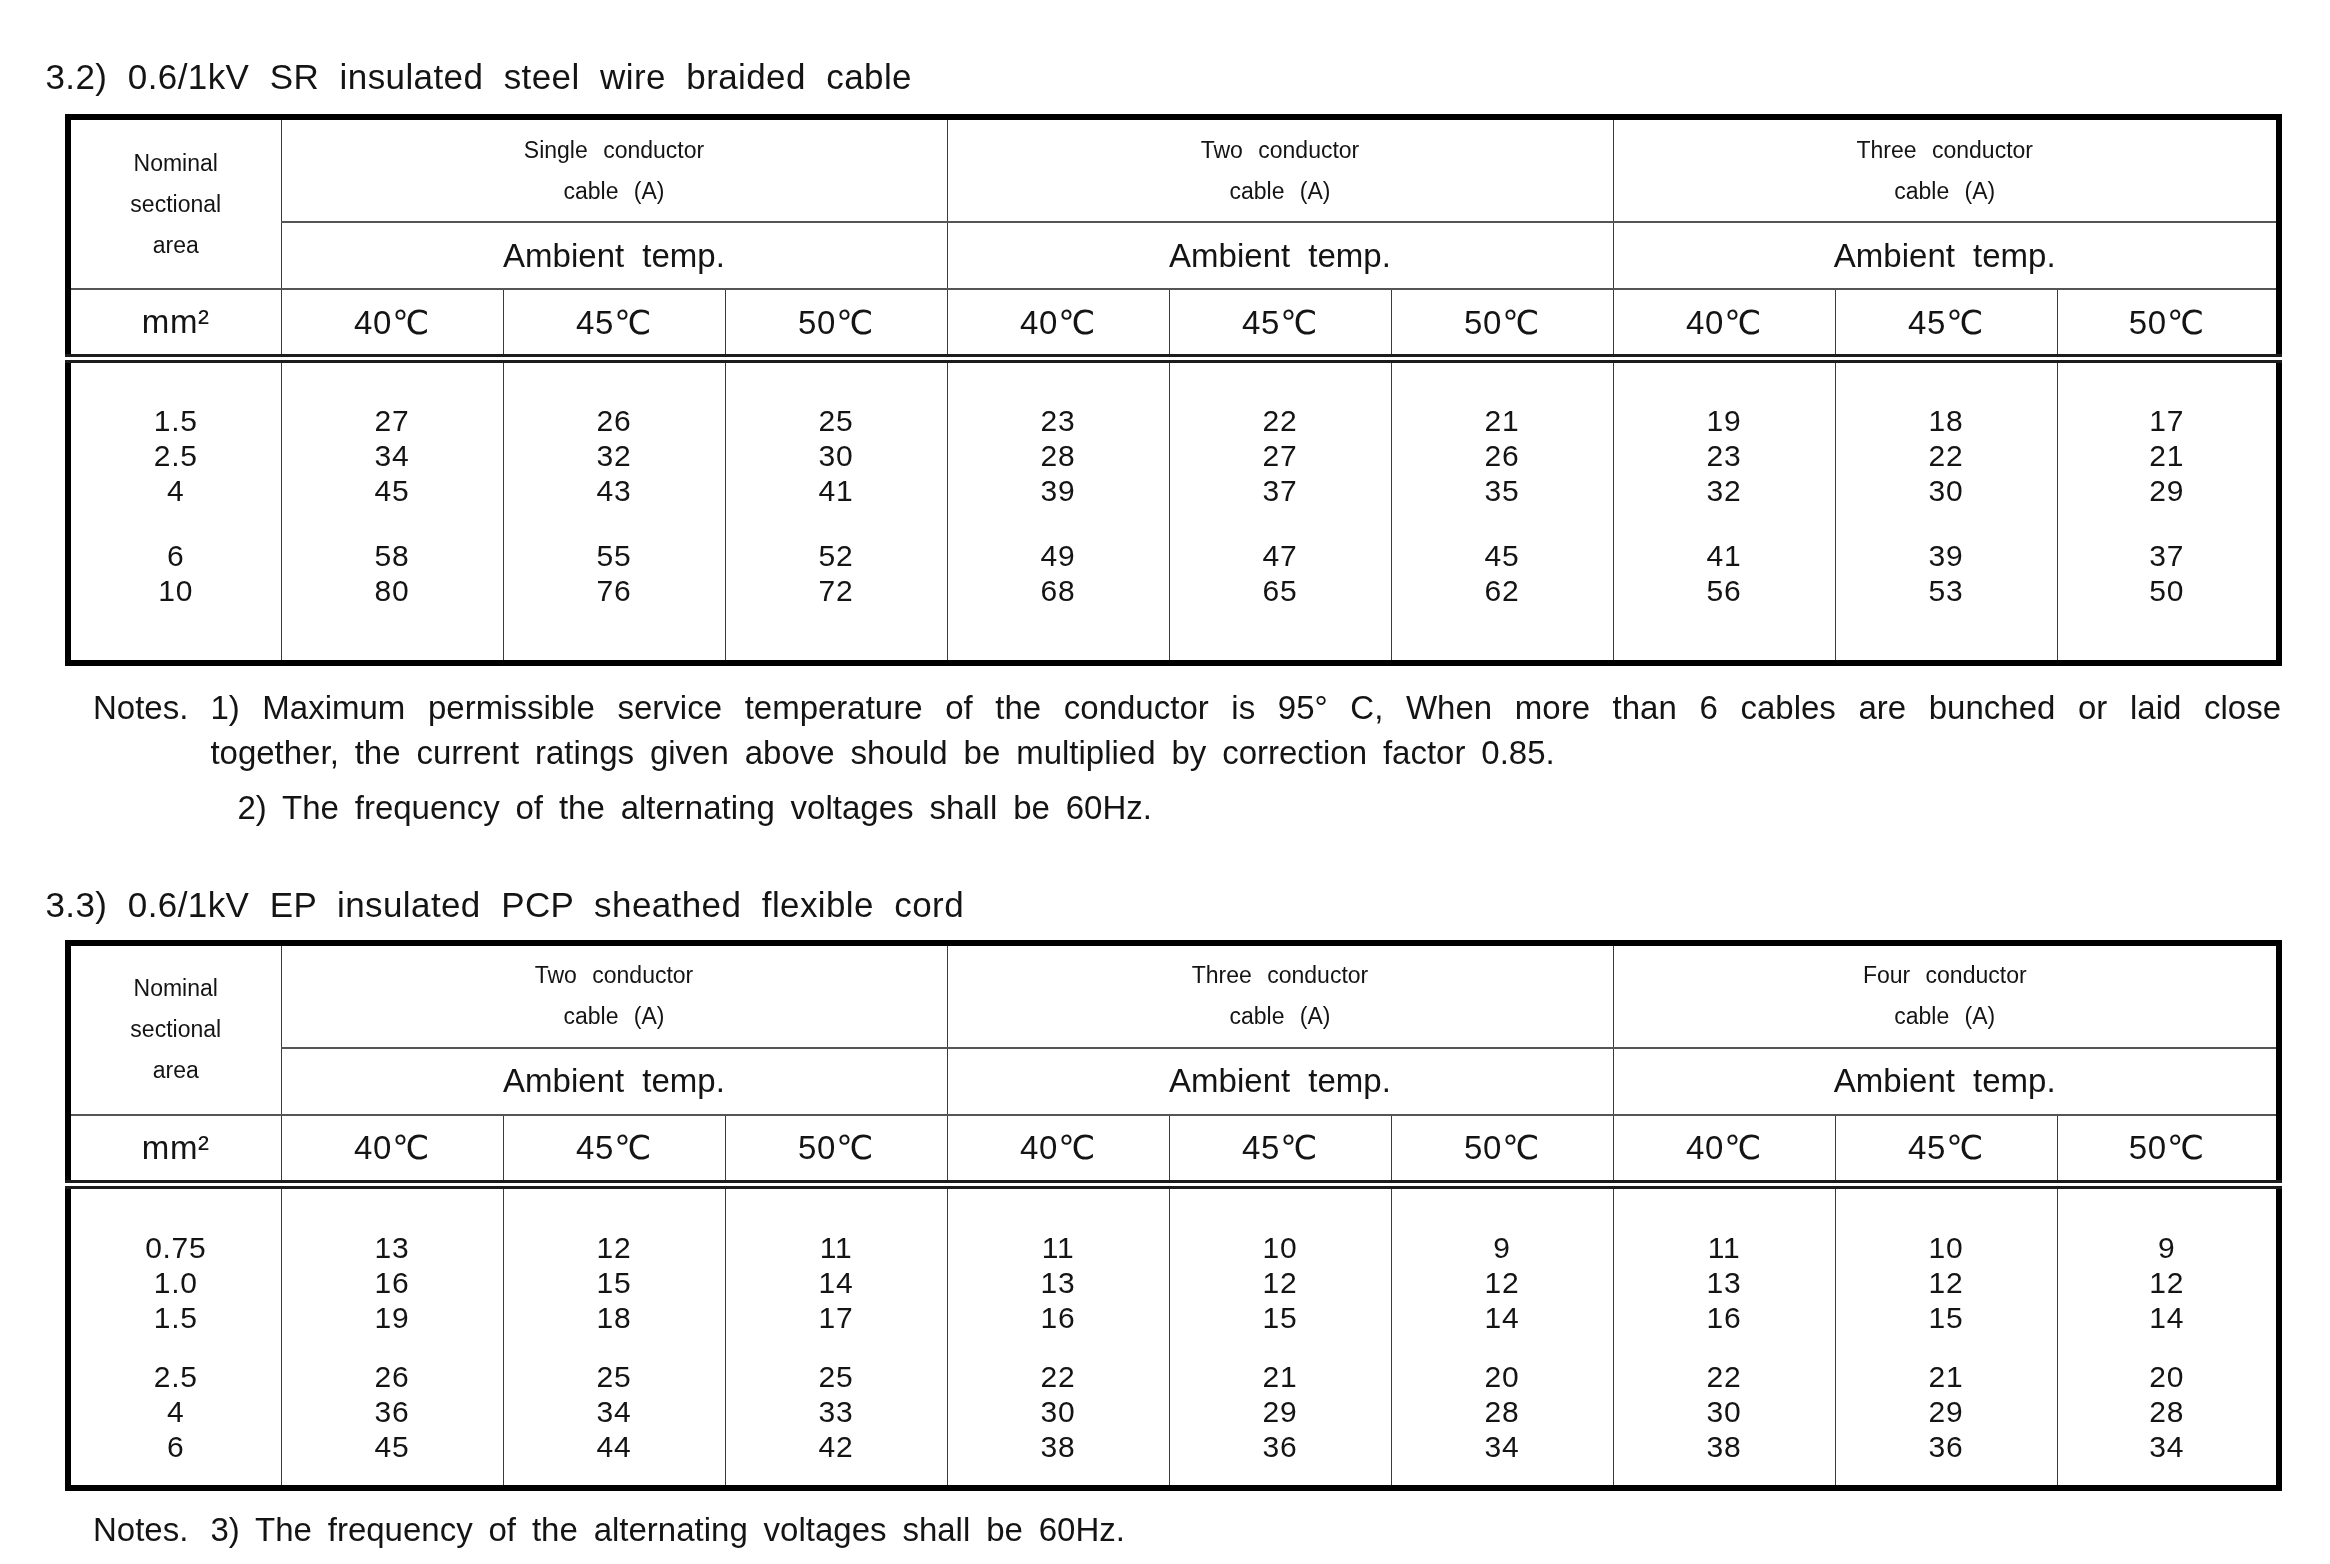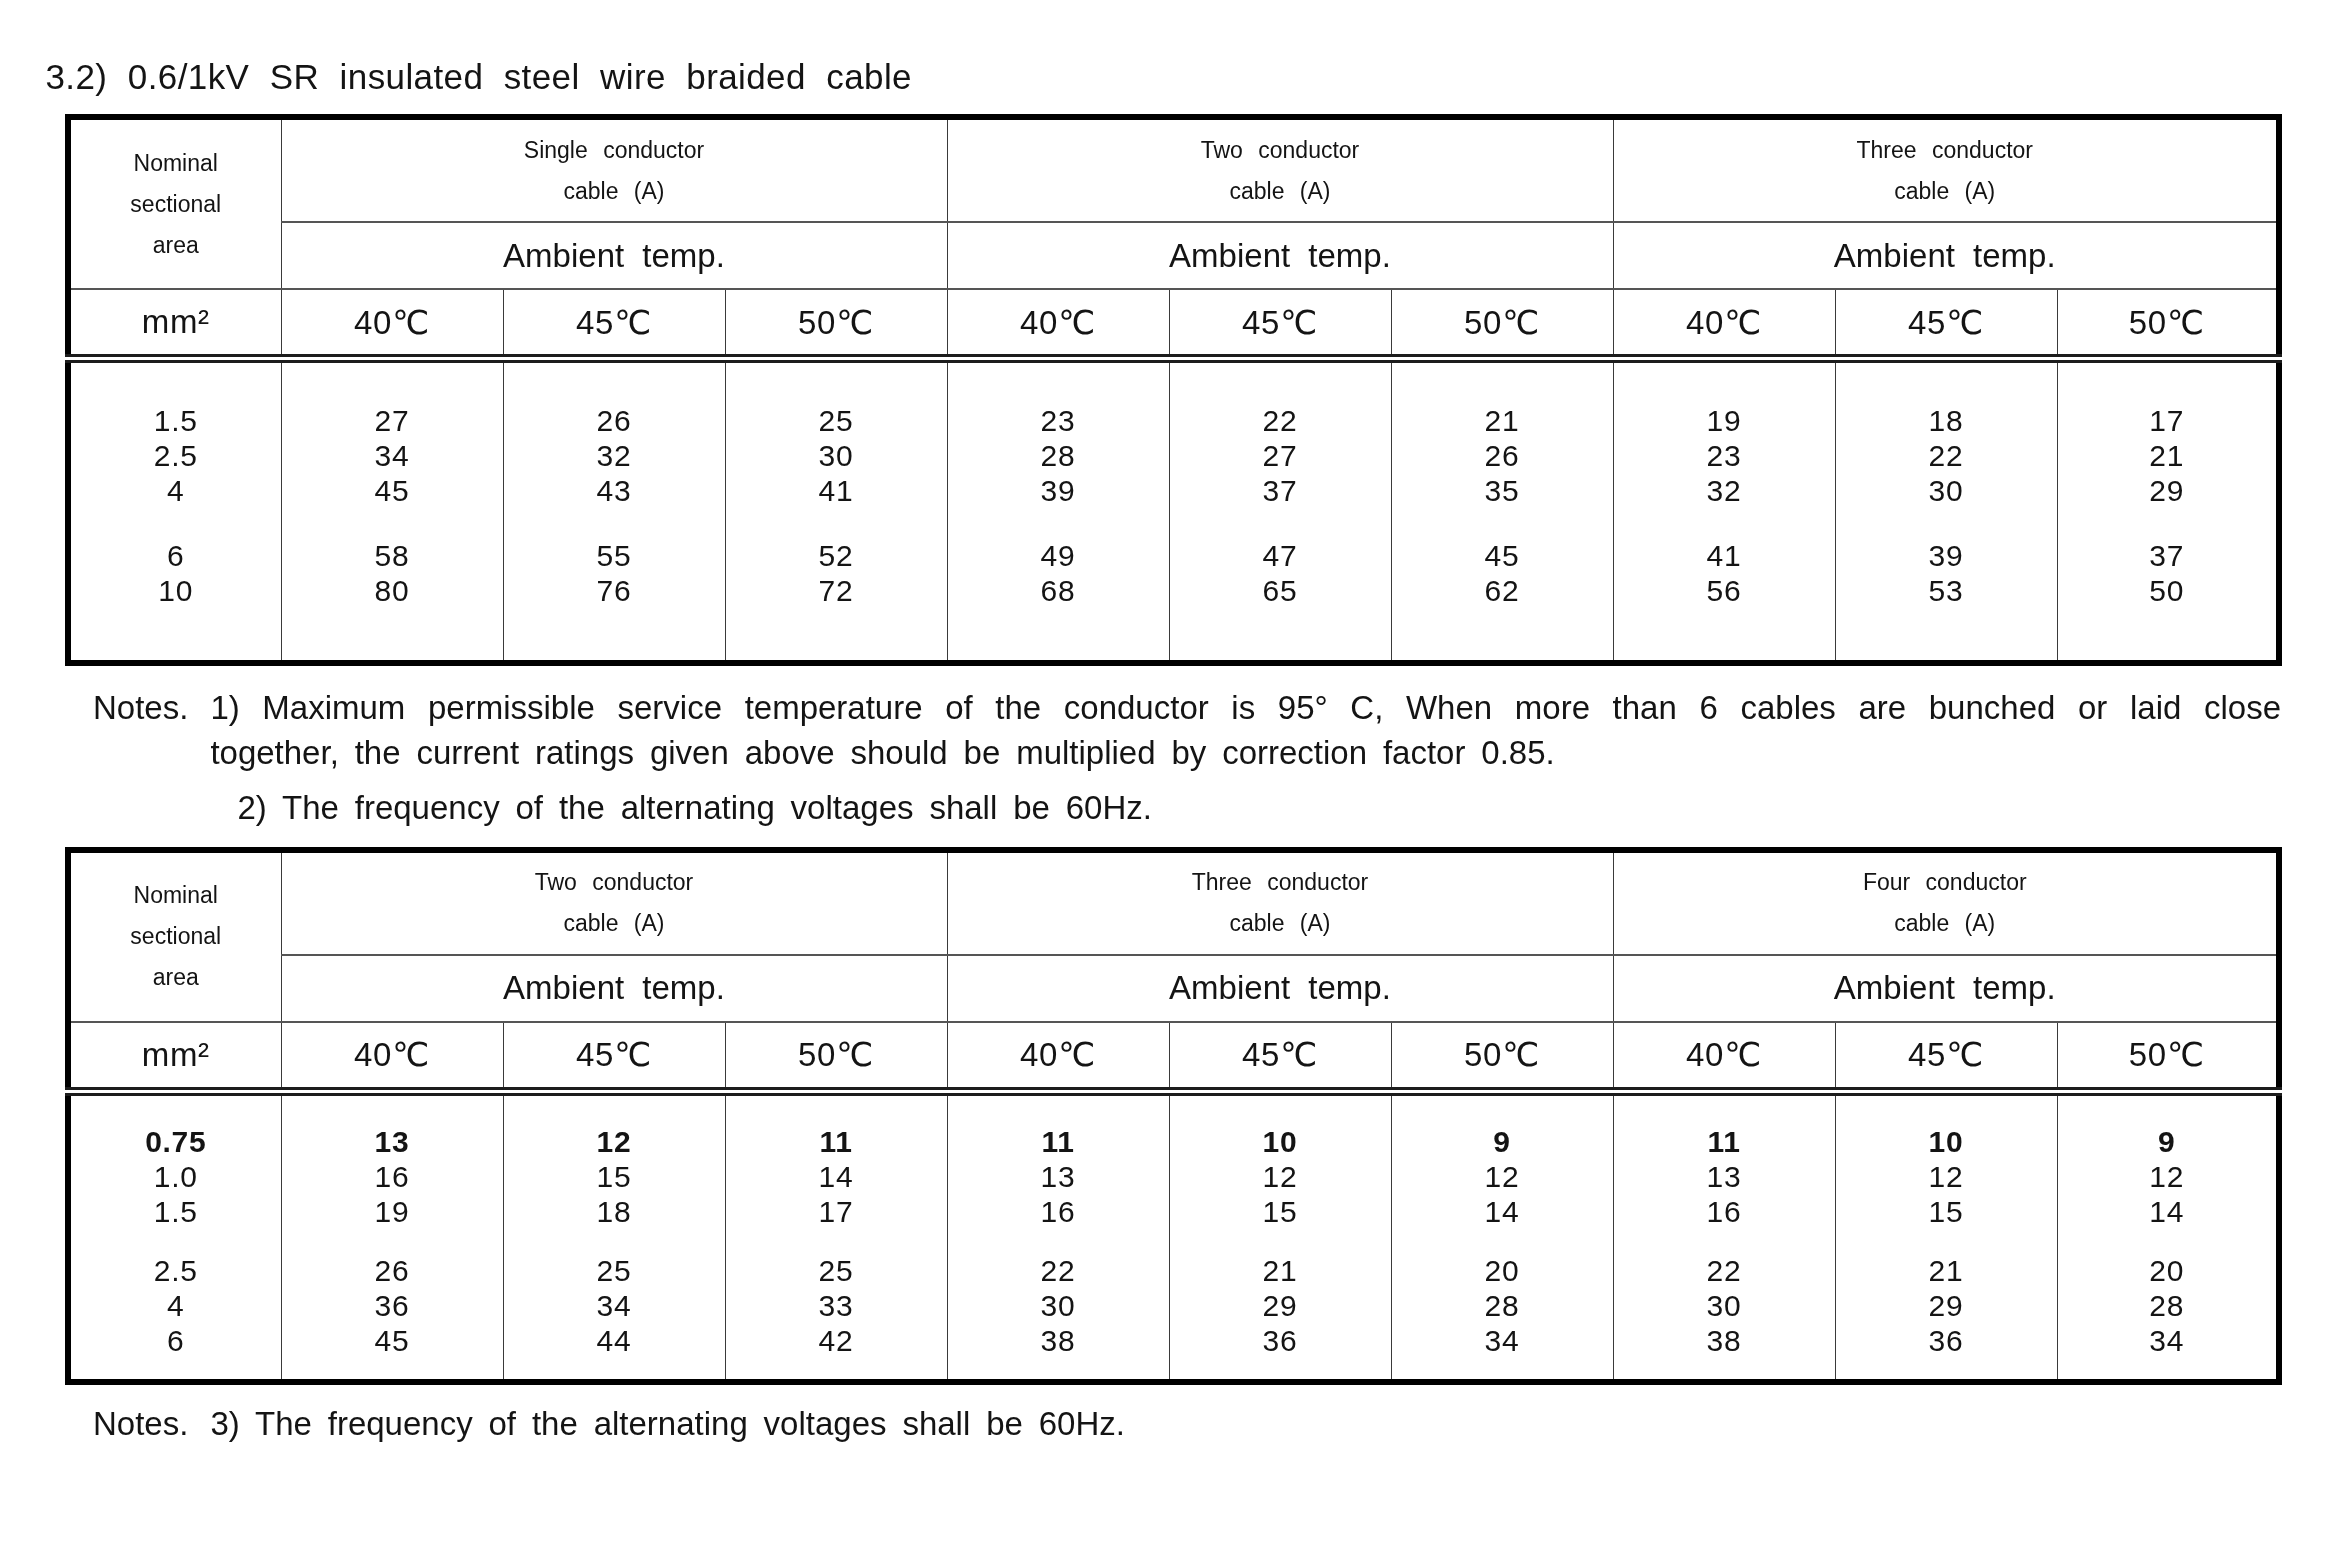"3.3) 0.6/1kV EP insulated PCP" h2.title { html: none -> <h2>3.3) 0.6/1kV EP insulated PCP sheathed flexible cord</h2> }
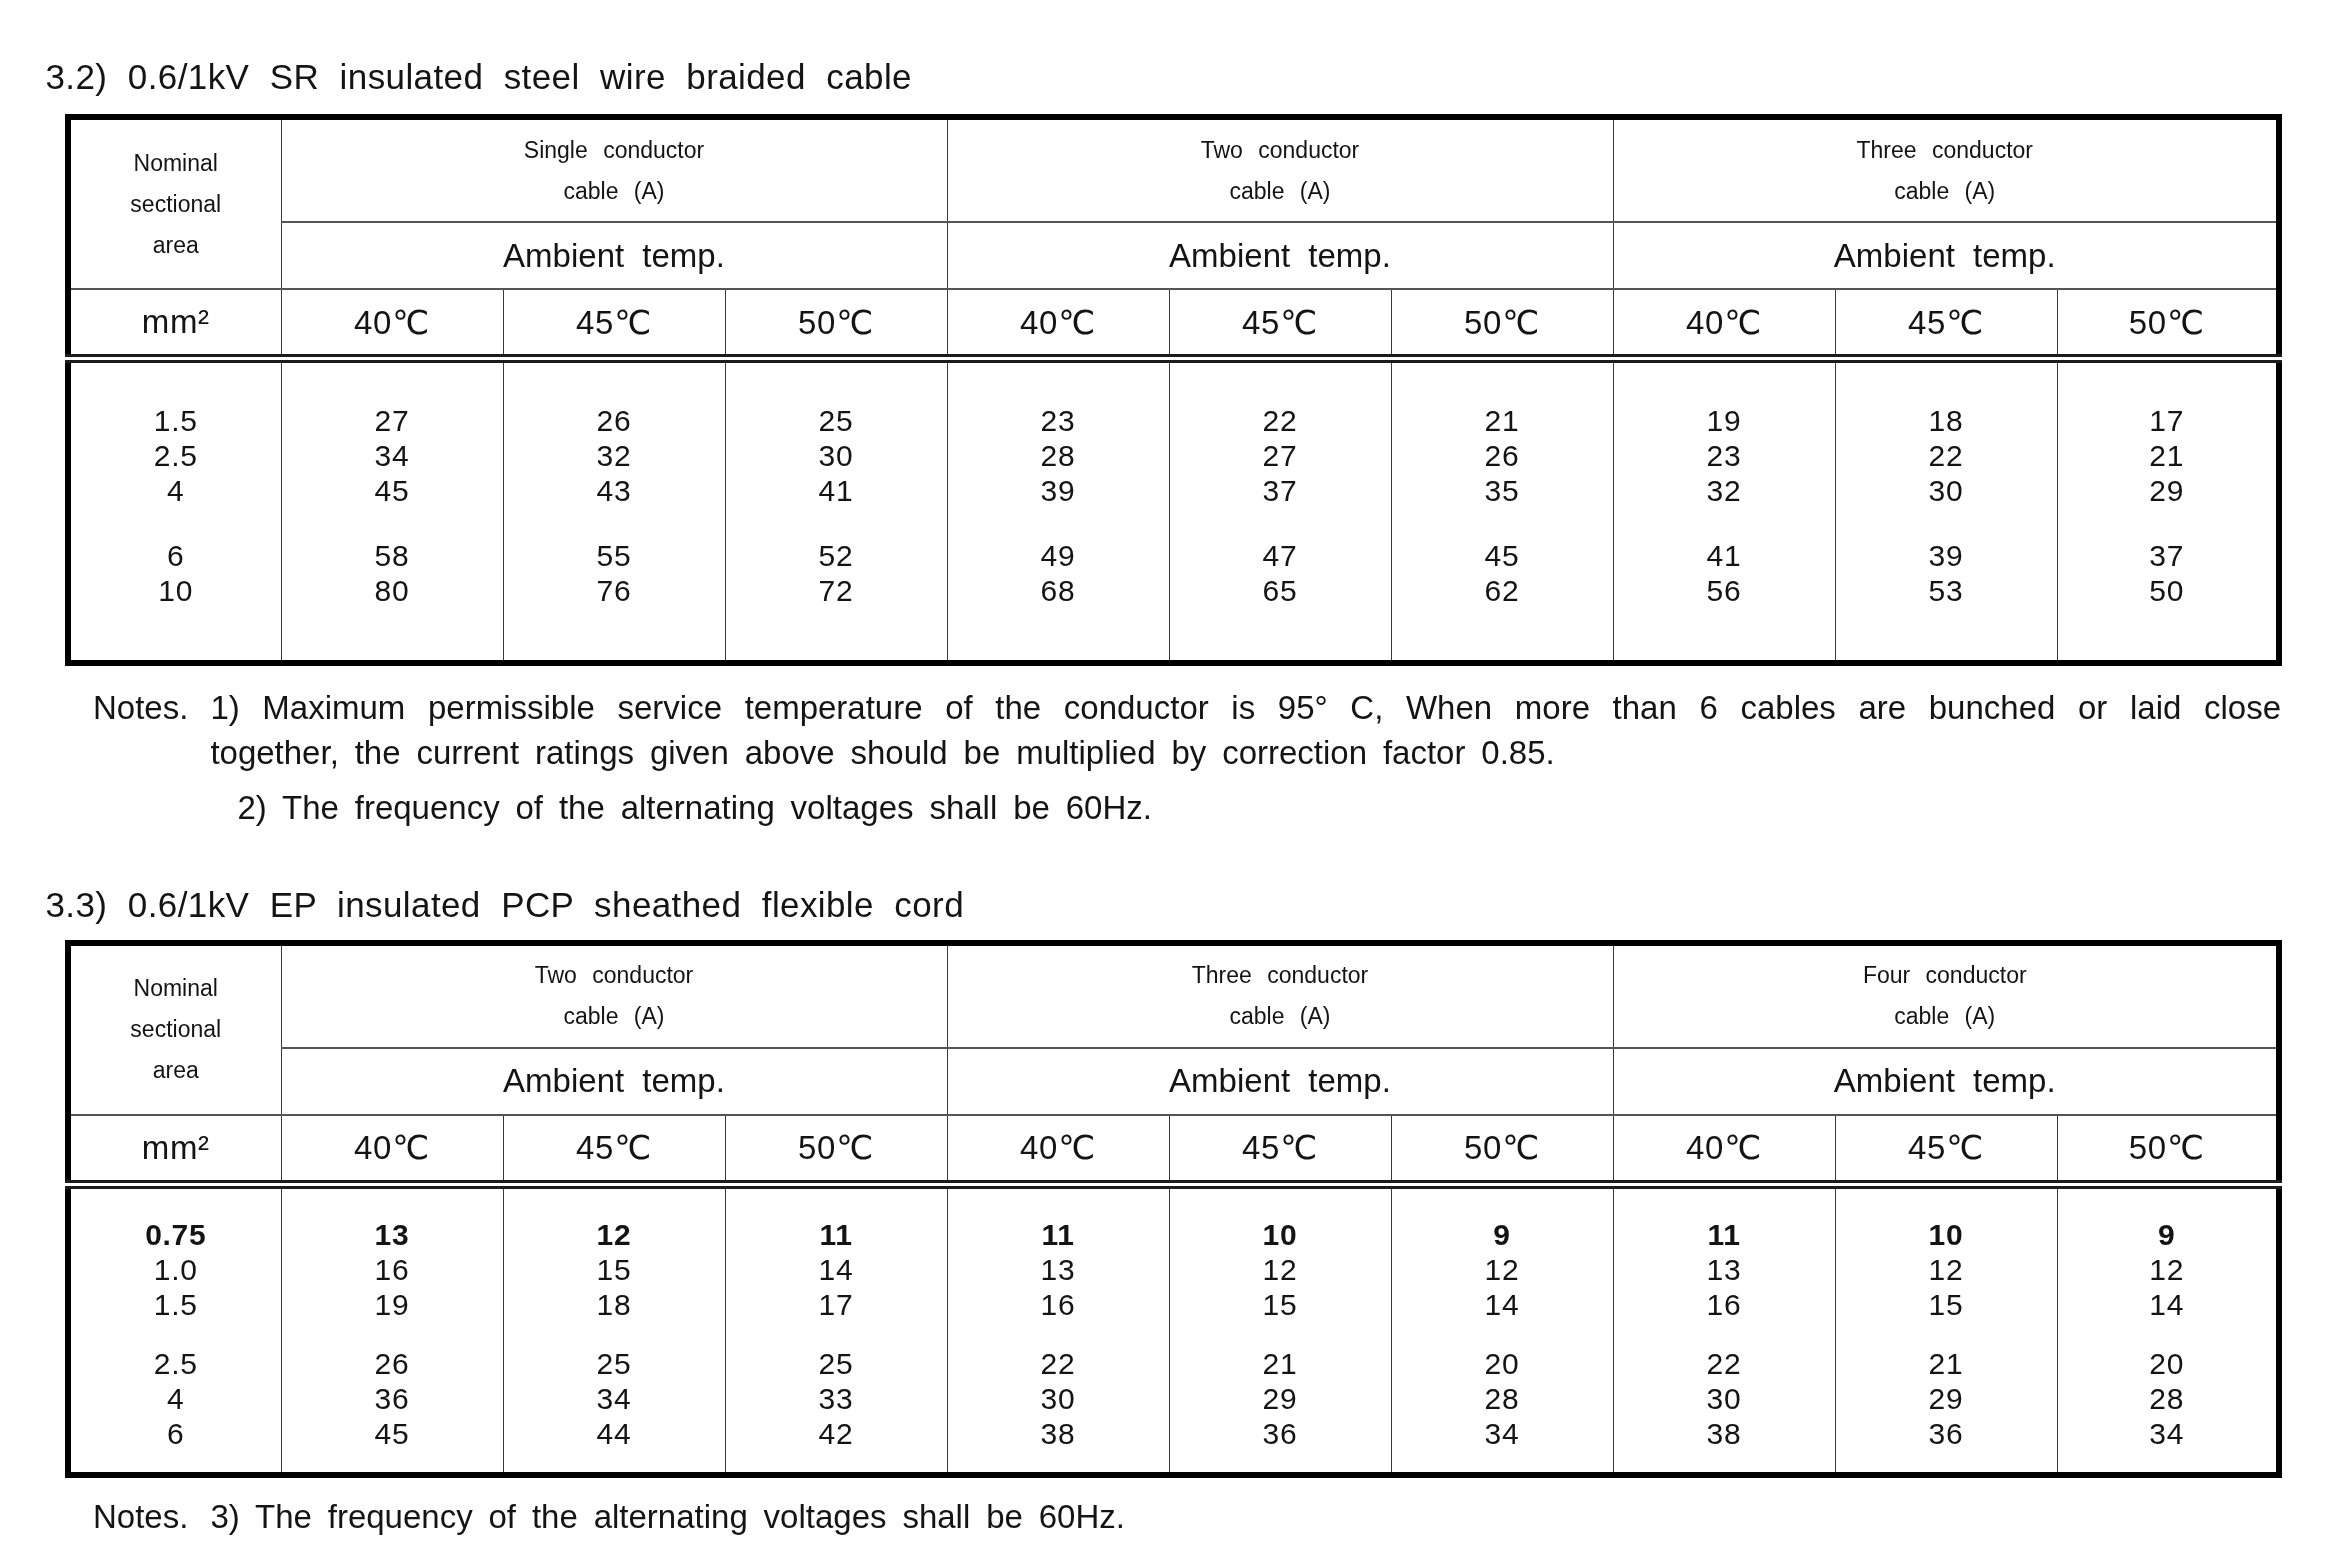"0.75" .t2 tr.r-first td { font-weight: bold -> none; padding-top: 28px -> 41px }
